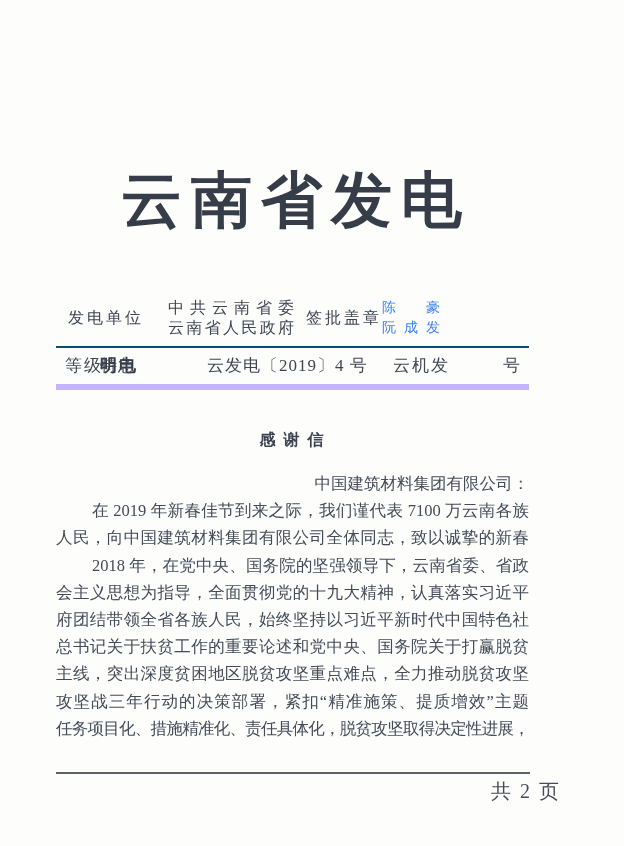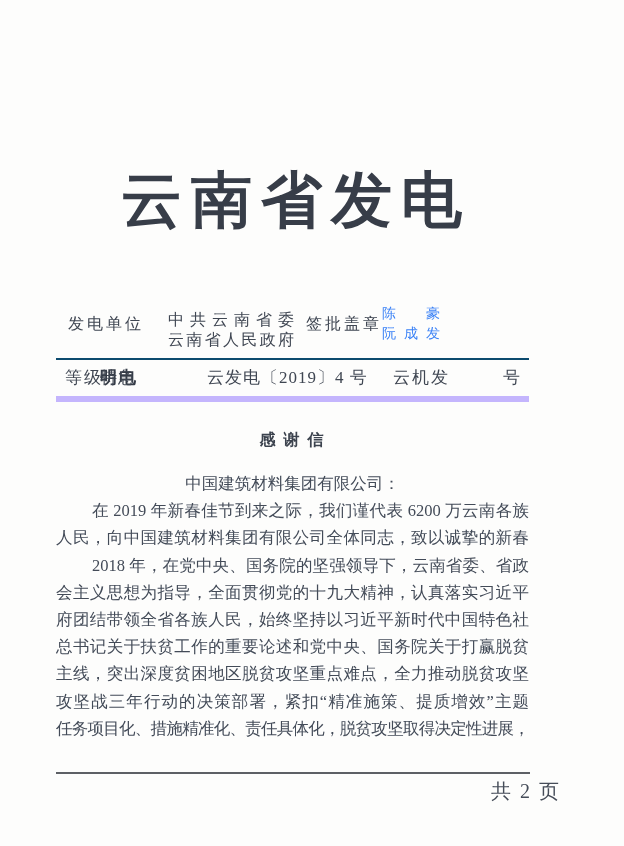"中共云南省委" .issuer-val { margin-top: 12px -> none }
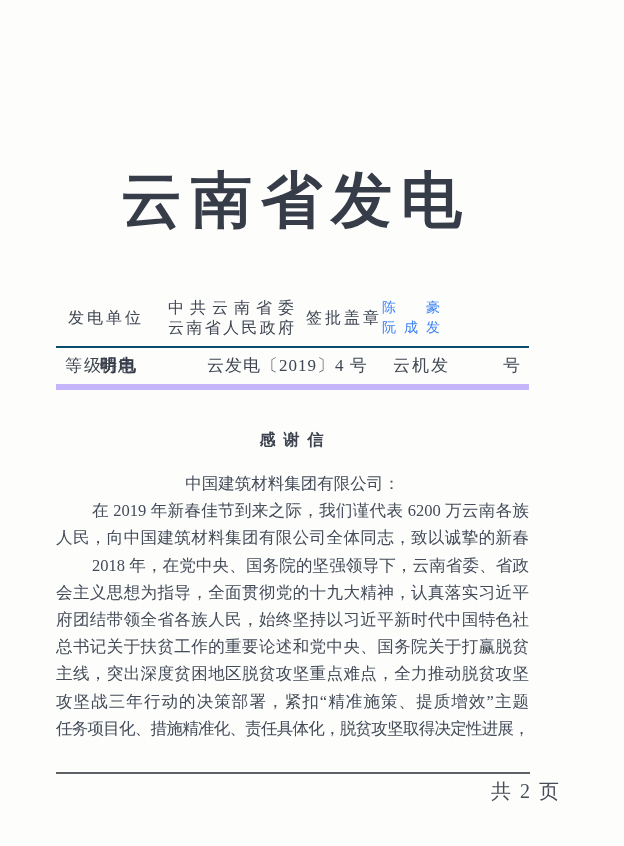"中国建筑材料集团有限公司：" .line { text-align: center -> right }
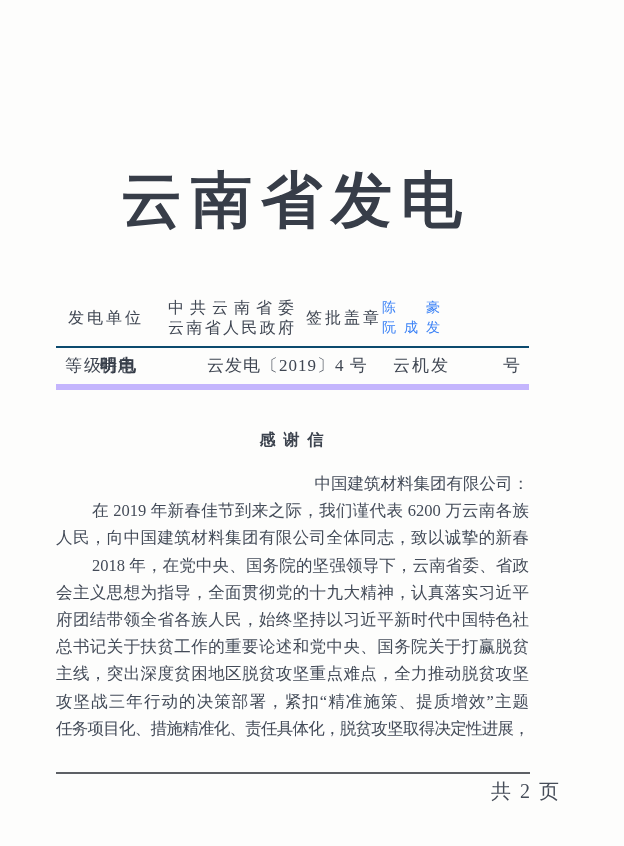"在 2019 年新春佳节到来之际，我们谨代表 6200 万云南各族" div.line { text: 6200 -> 7100 }
